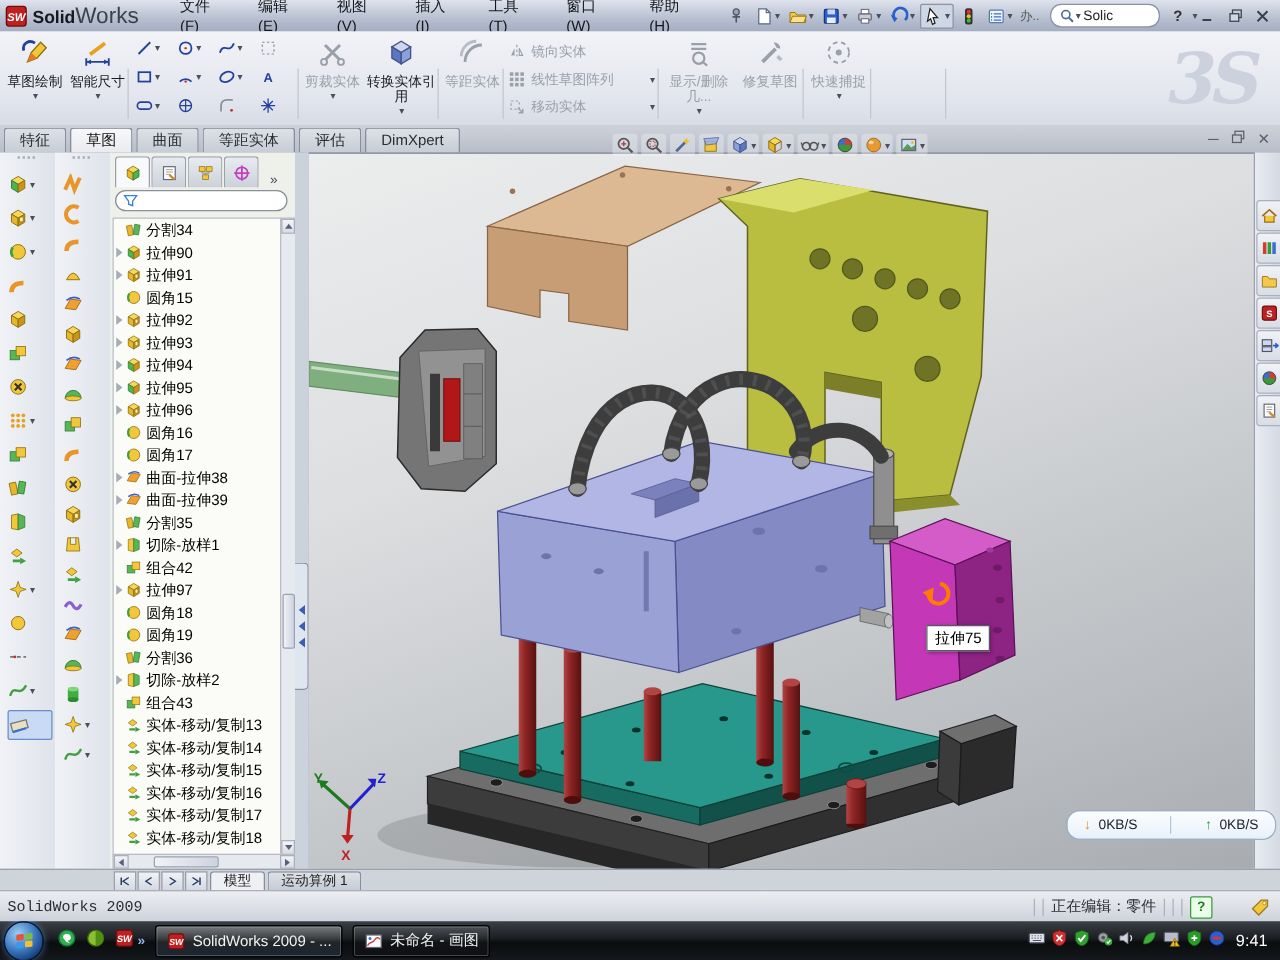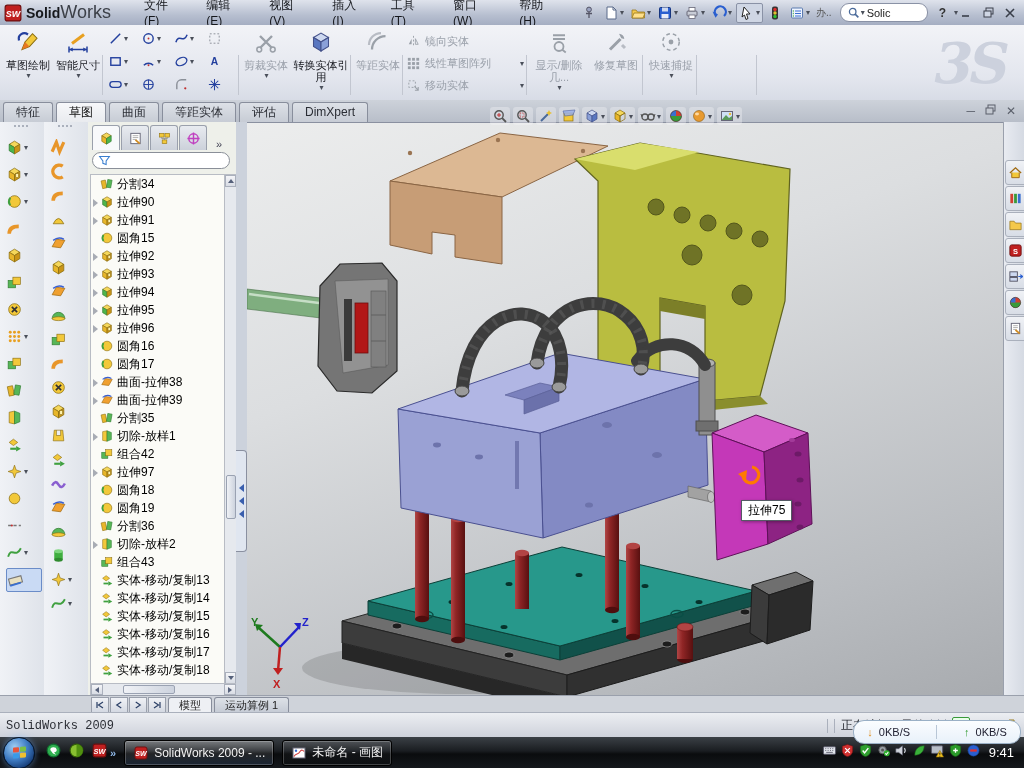"↓ 0KB/S" #netoverlay { top: 720px -> 648px }
